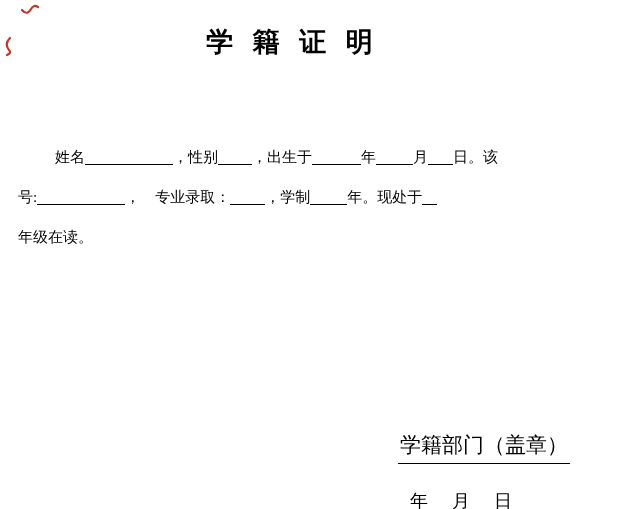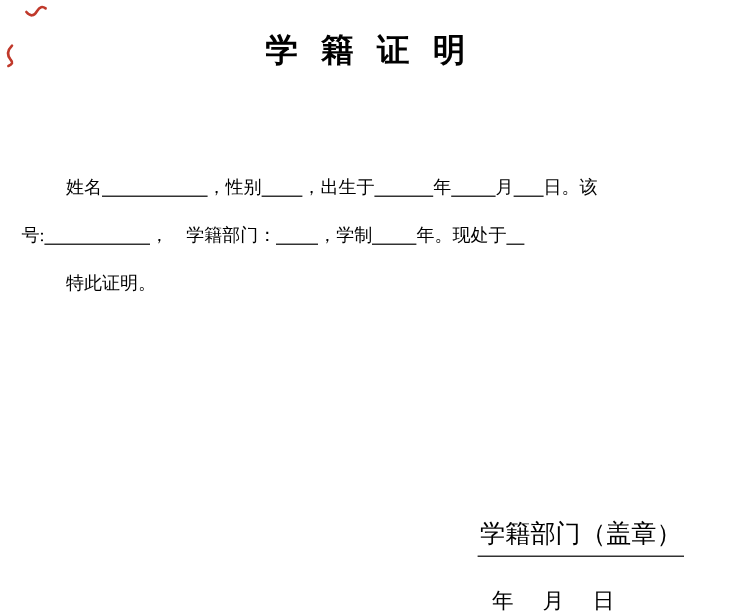"学 籍 证 明" .doc-title { padding-left: 15px -> none }
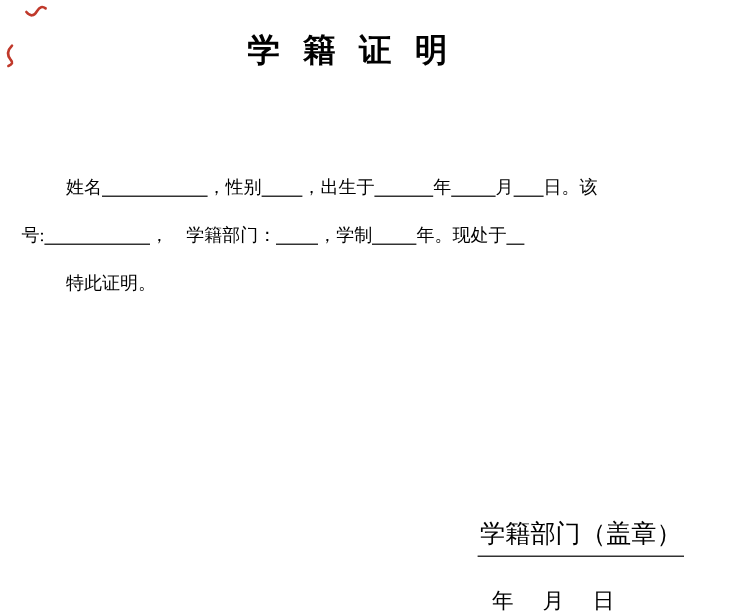"， 学籍部门：" span { text: 学籍部门 -> 专业录取 }
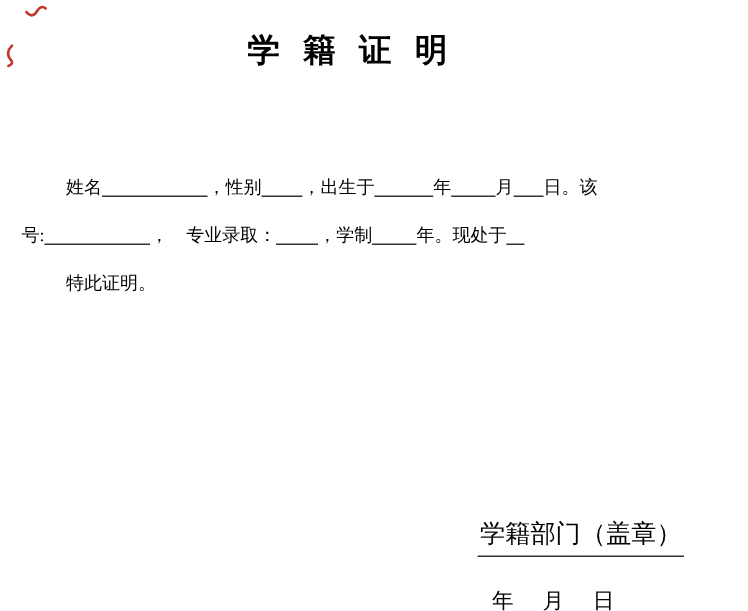"年级在读。" div.line { html: none -> <div><span>年级在读。</span></div> }
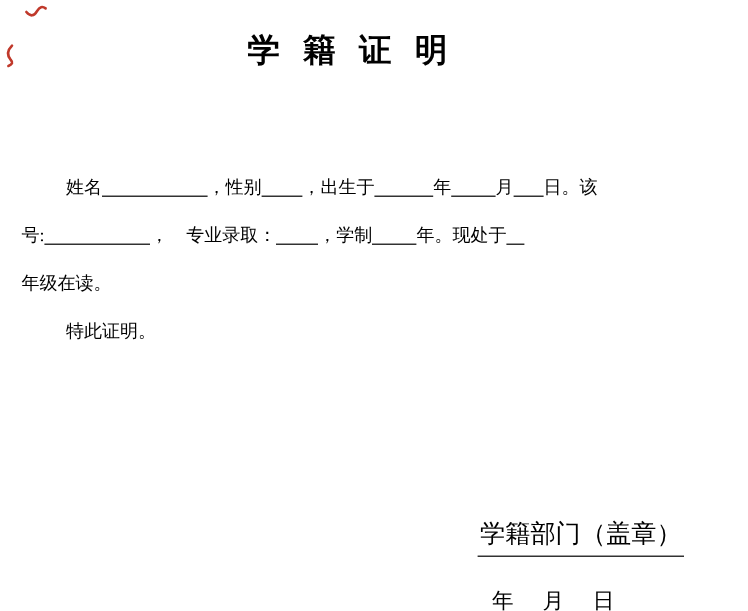"特此证明。" div.line { html: <div><span>特此证明。</span></div> -> none }
